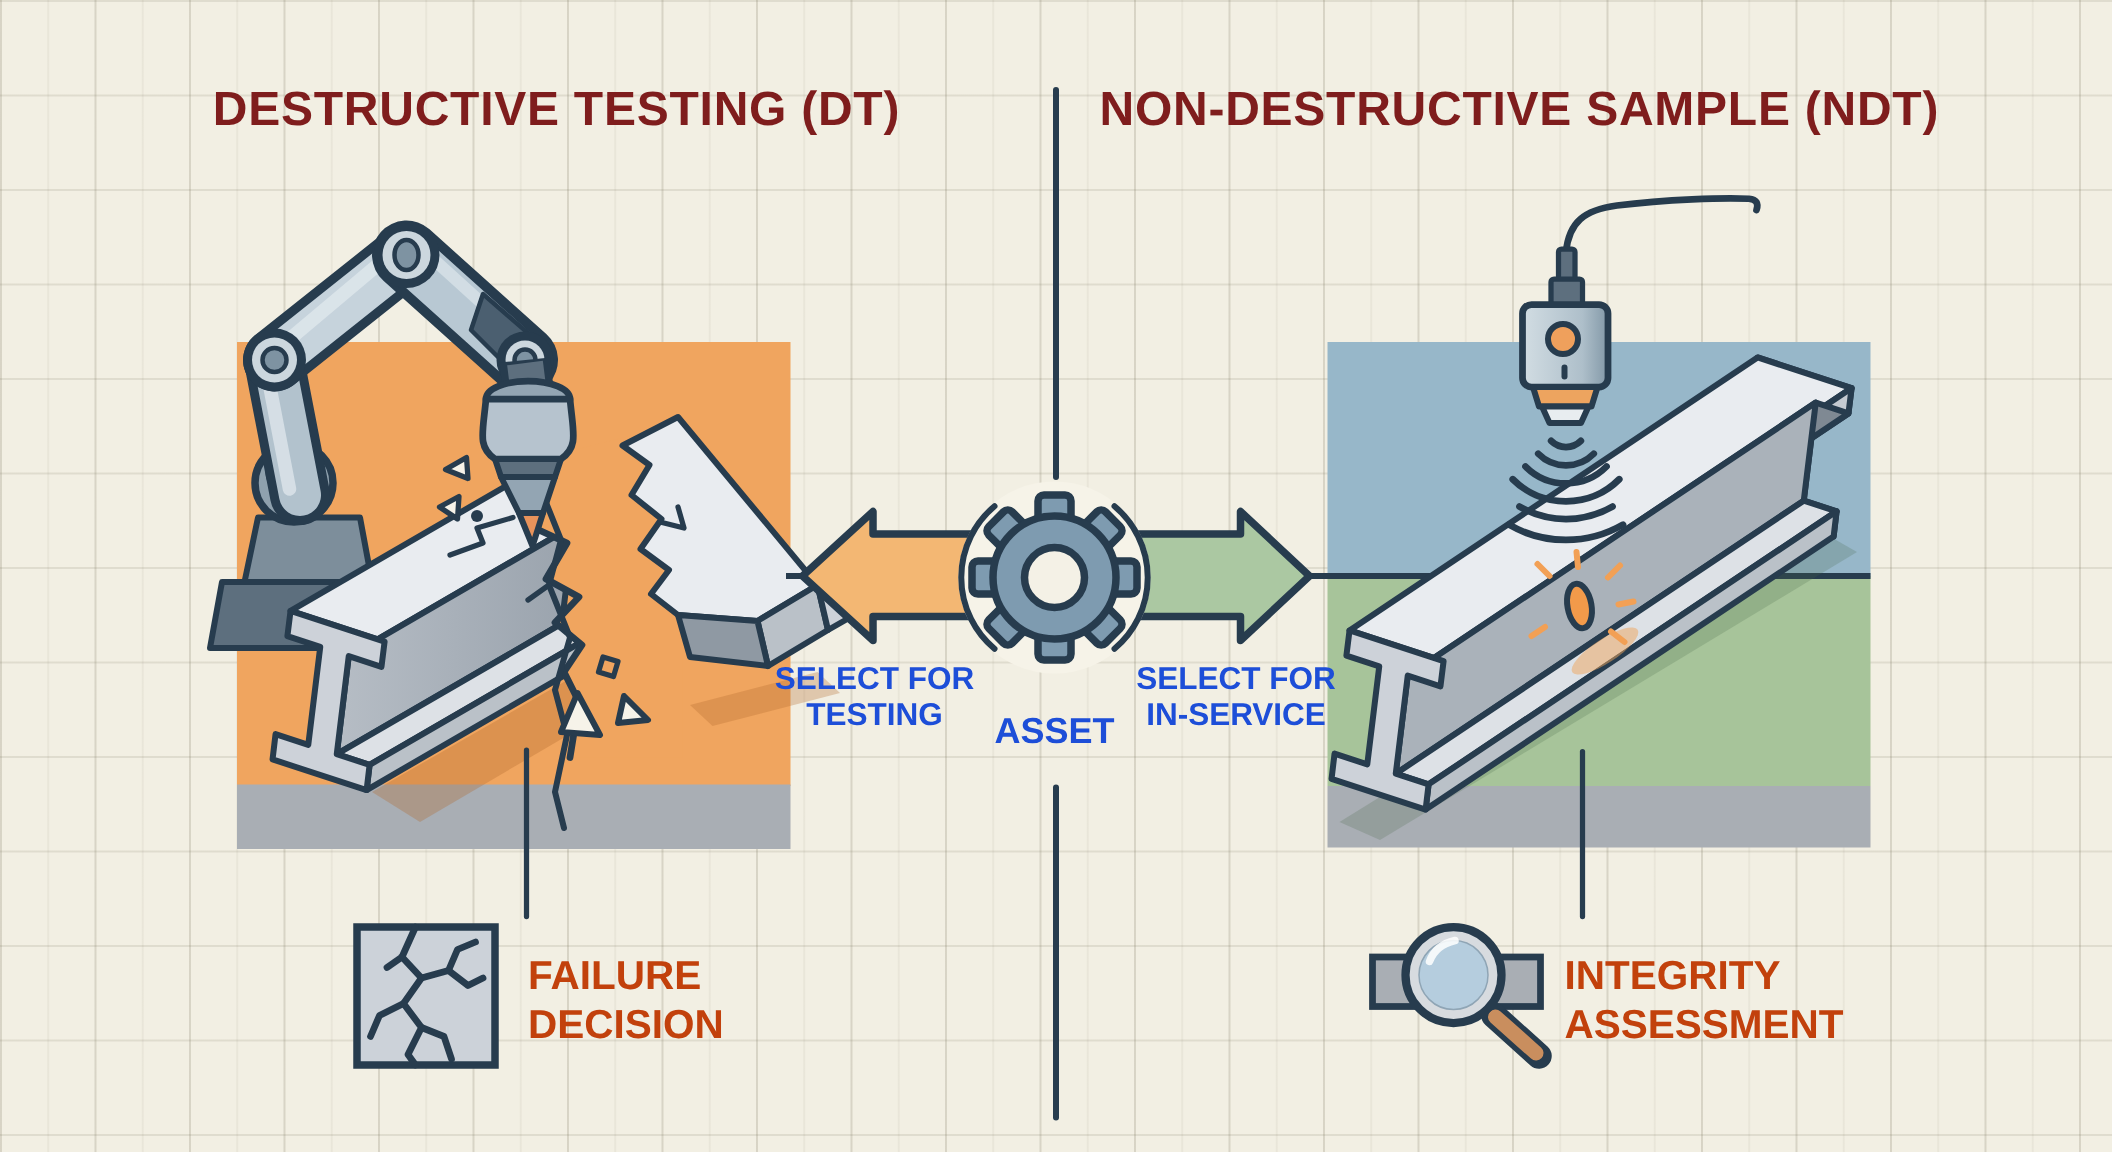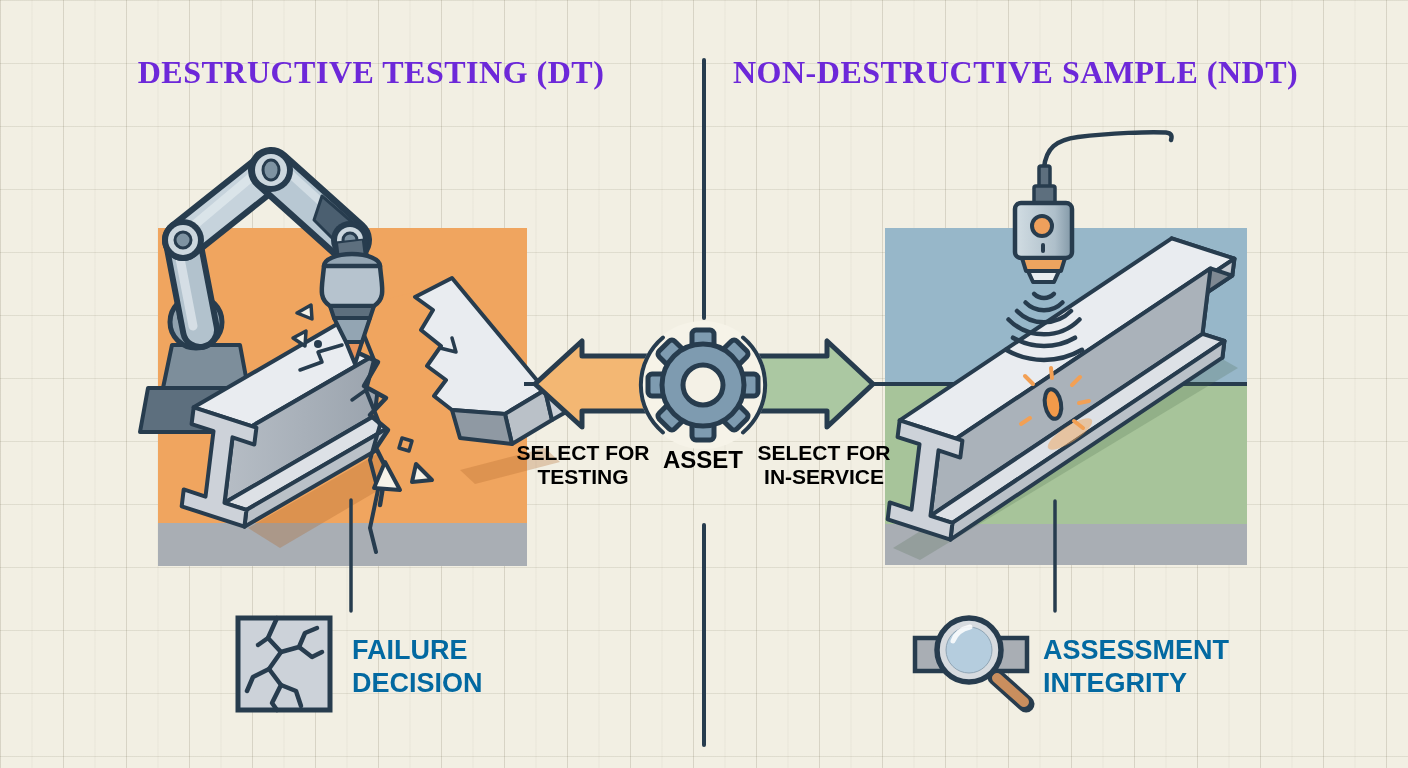"DESTRUCTIVE TESTING (DT)" .hdr { color: #6d28d9 -> #7f1d1d; font-family: Liberation Serif, serif -> none }
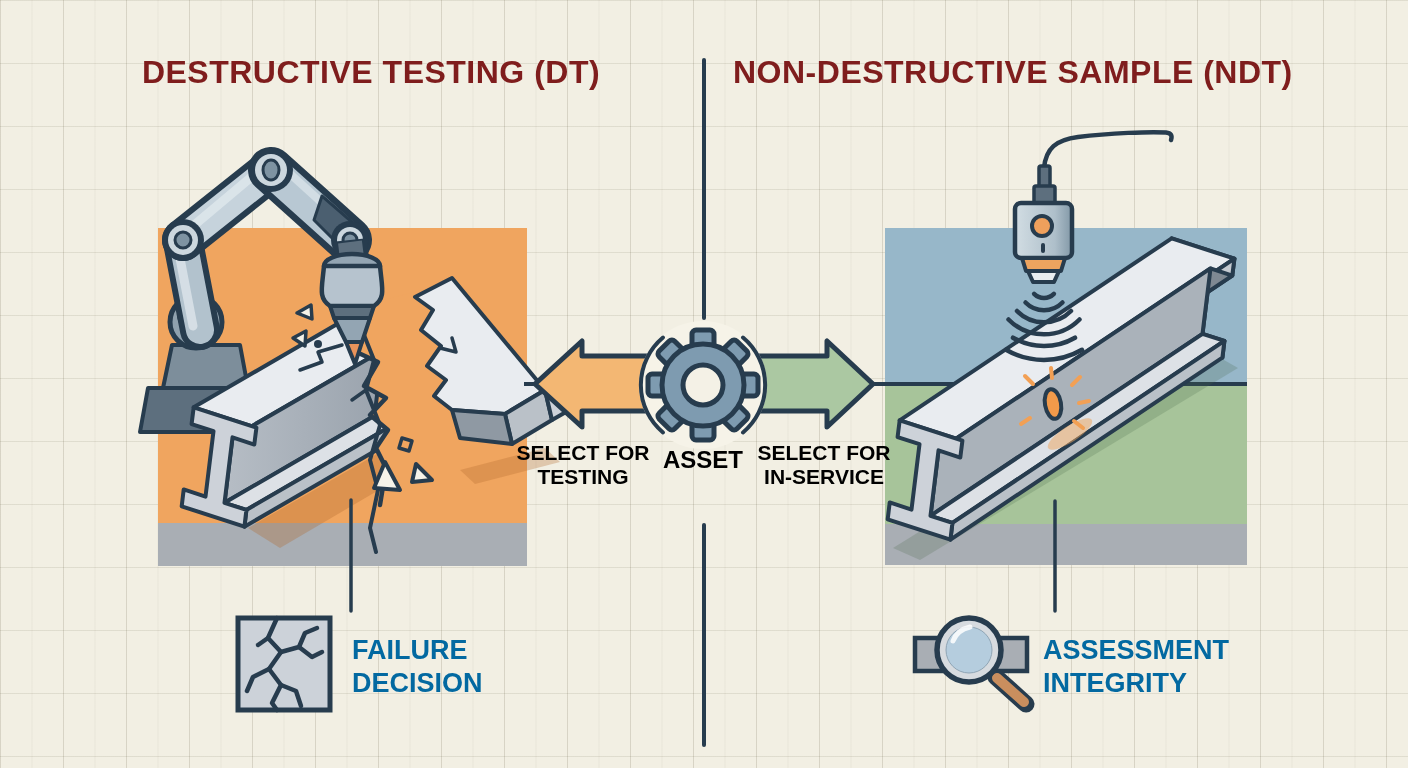"SELECT FOR" .lbl { color: #000000 -> #1d4ed8 }
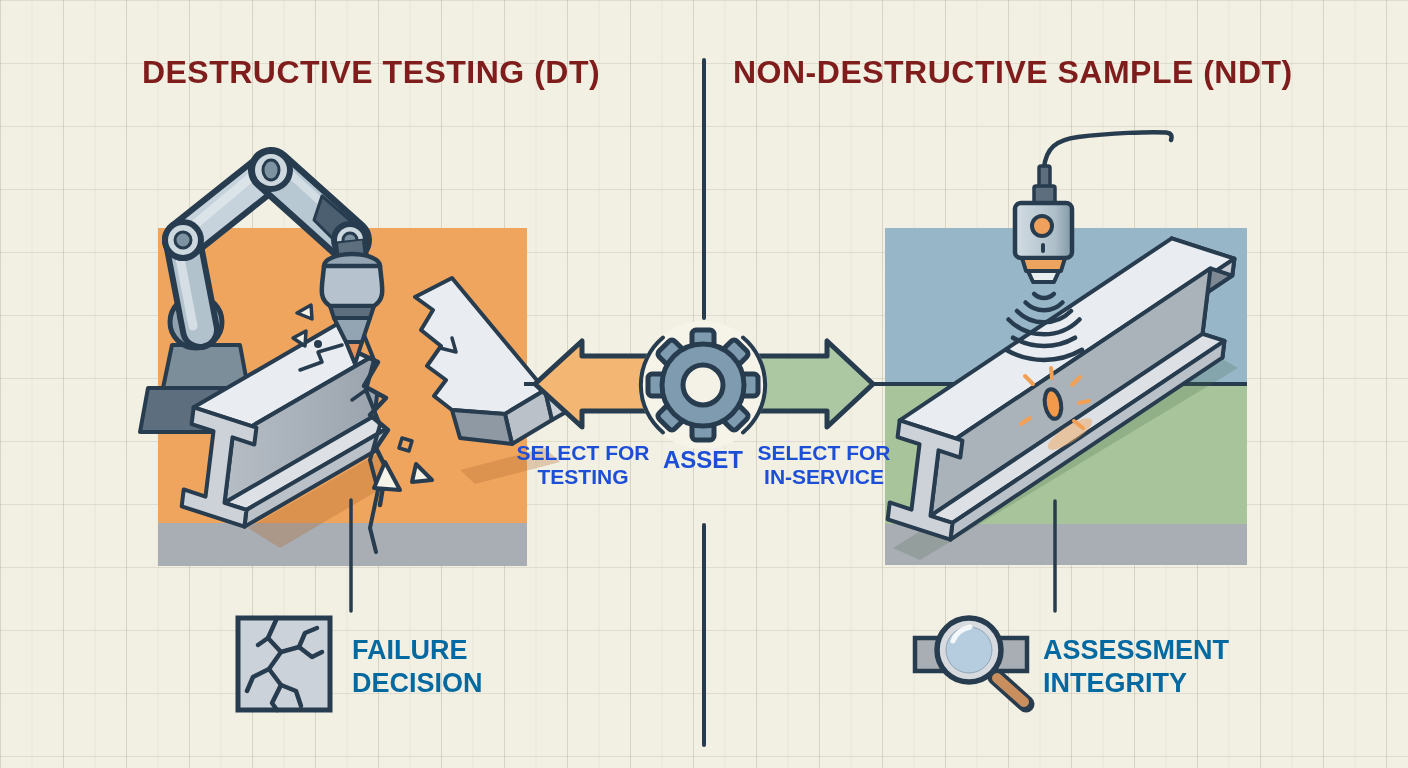"ASSET" .hub { margin-top: none -> 28px }
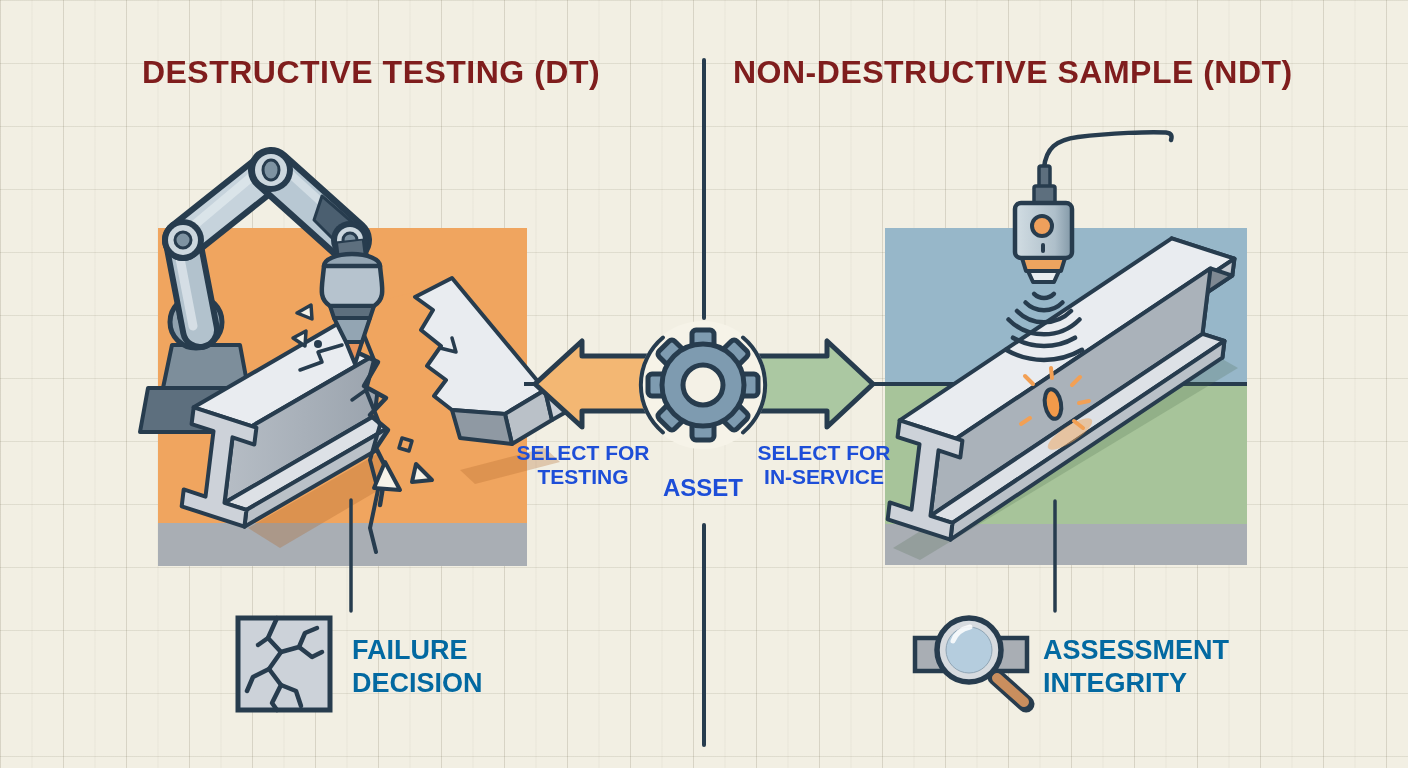"FAILURE" .callout { color: #0369a1 -> #c2410c }
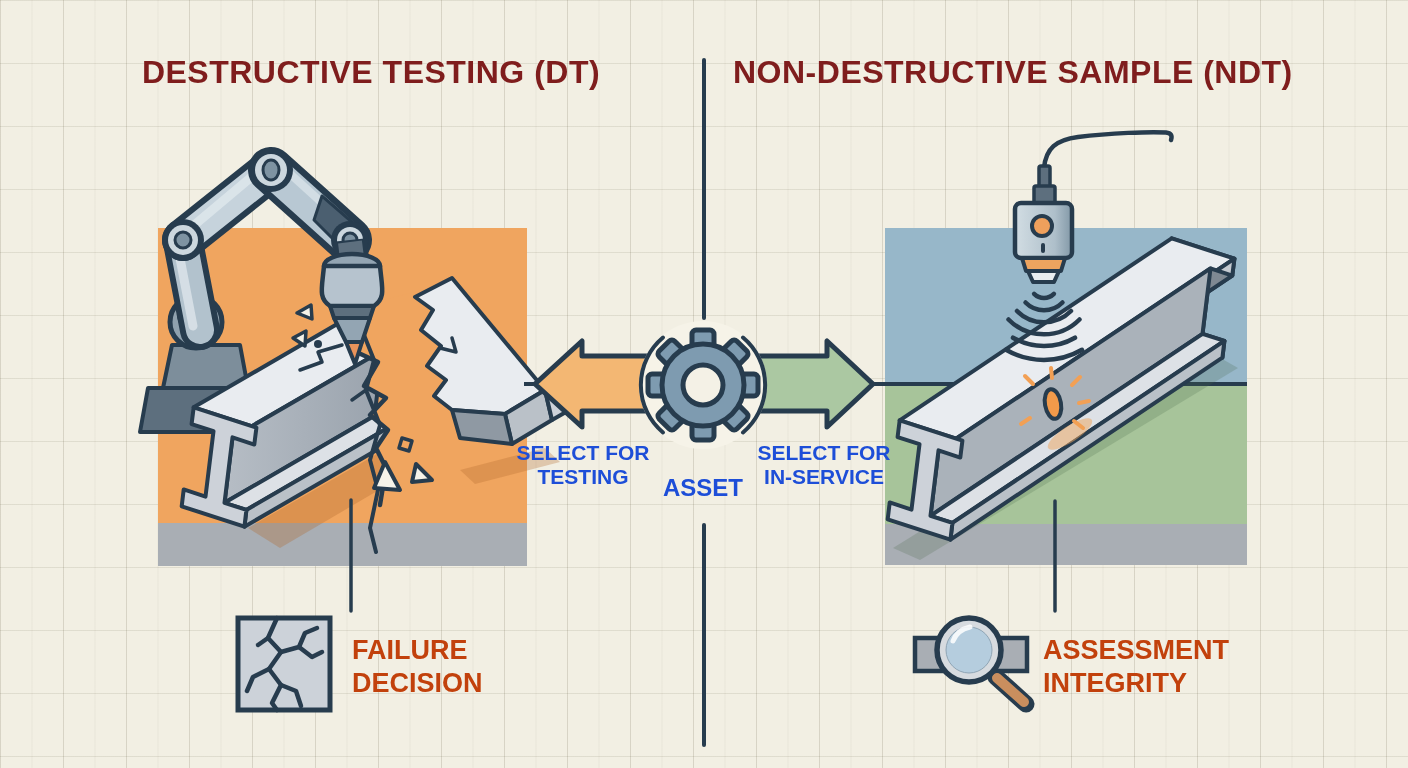"ASSESSMENT" span.ln { order: before "INTEGRITY" -> after "INTEGRITY" }
